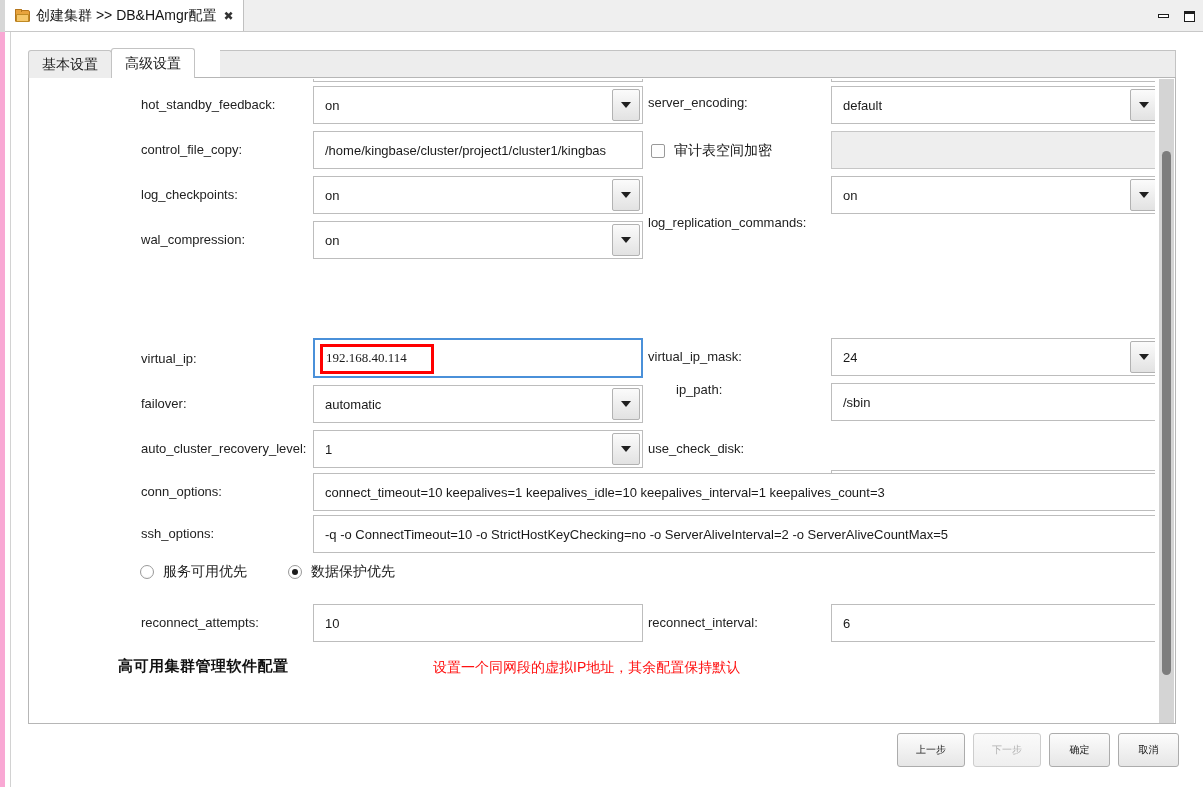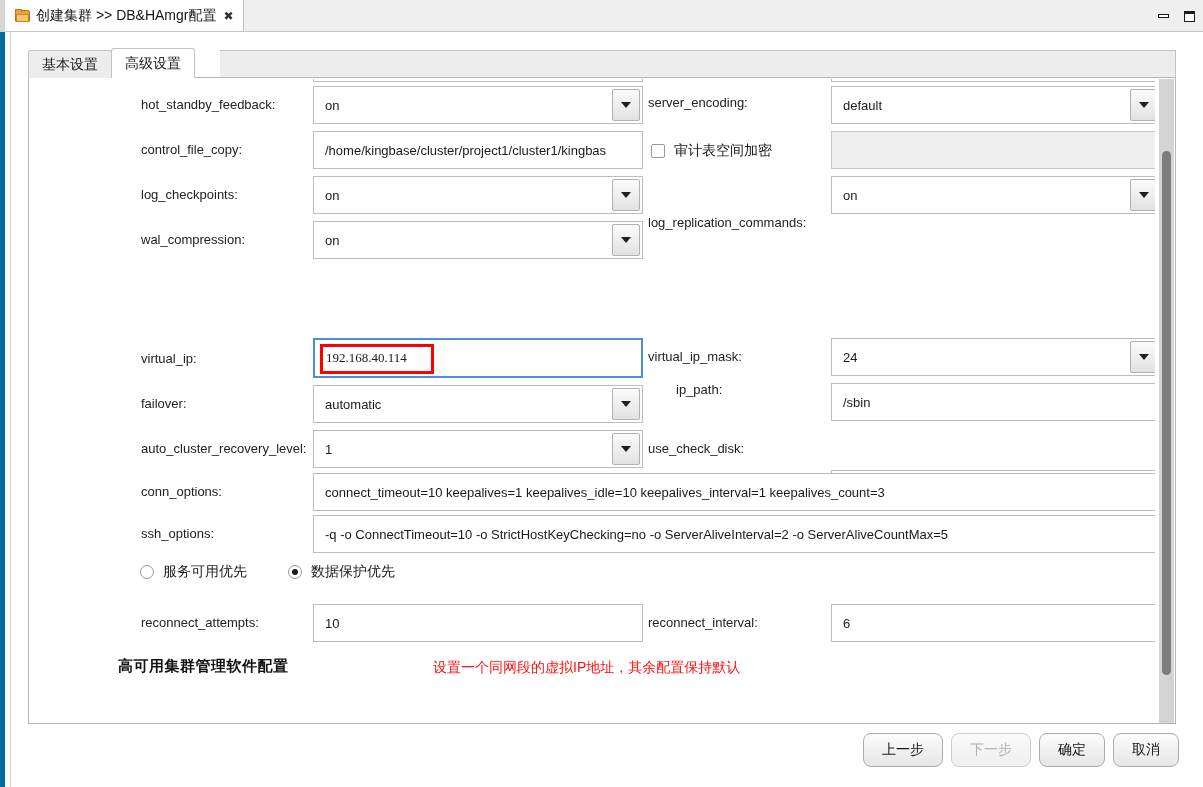"创建集群 >> DB&HAmgr配置" #window { background: #0369a1 -> #f9a8d4 }
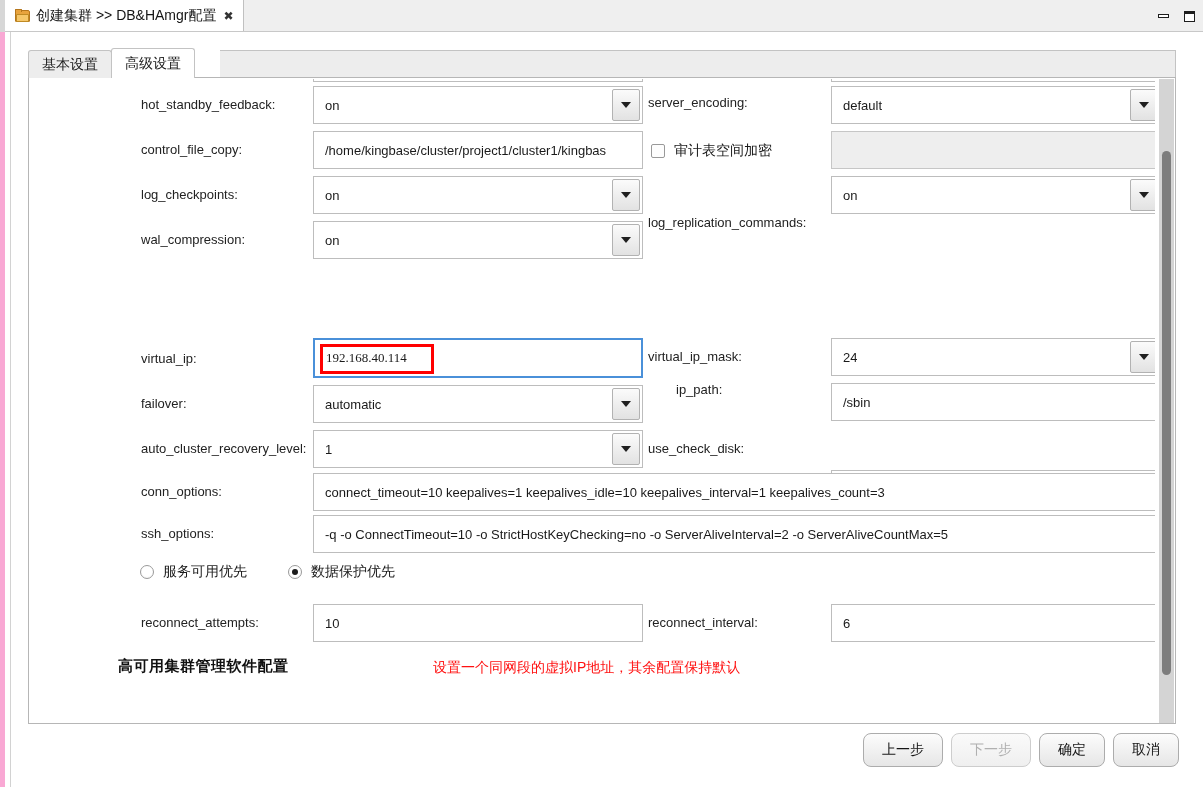"上一步" .btn { border-radius: 8px -> 3px; font-size: 14px -> 10px }
